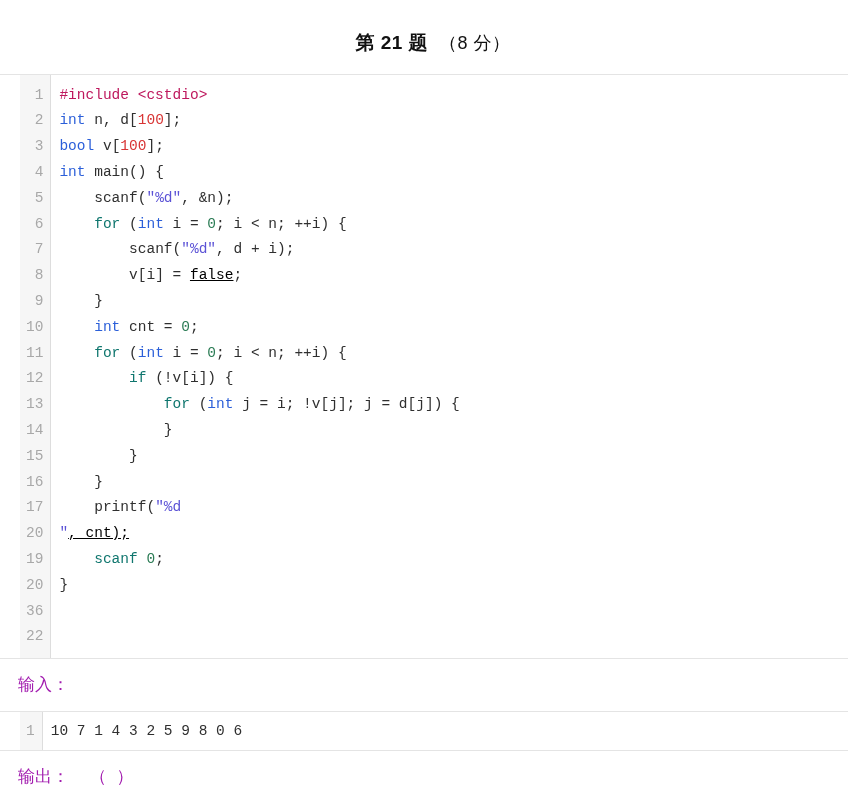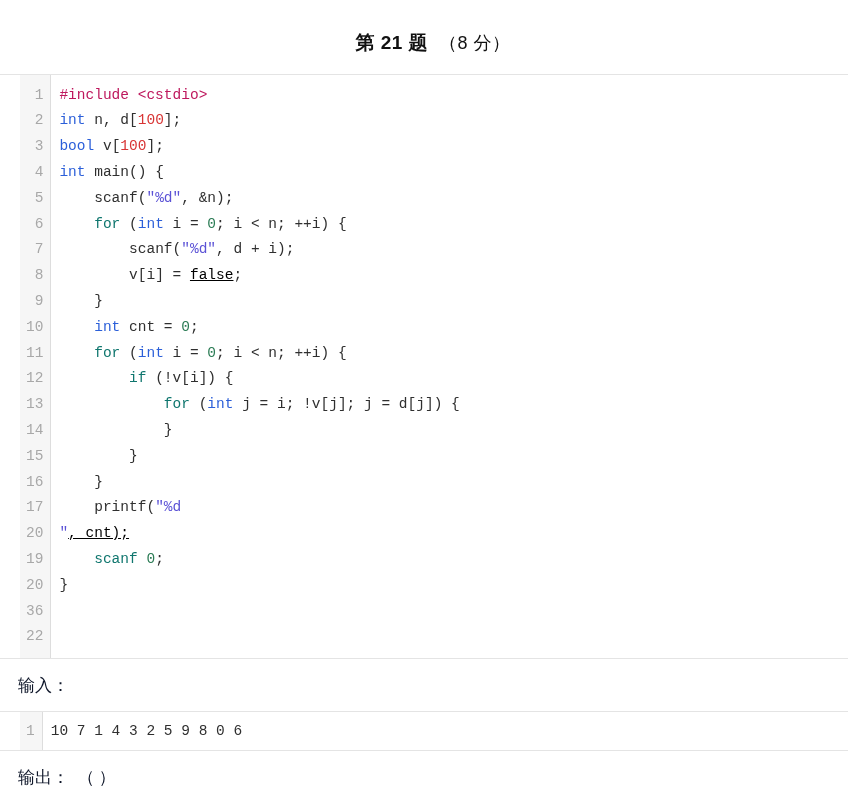"输入：" .io-label { color: #0f172a -> #a21caf; font-family: Liberation Serif, serif -> Liberation Mono, monospace }
